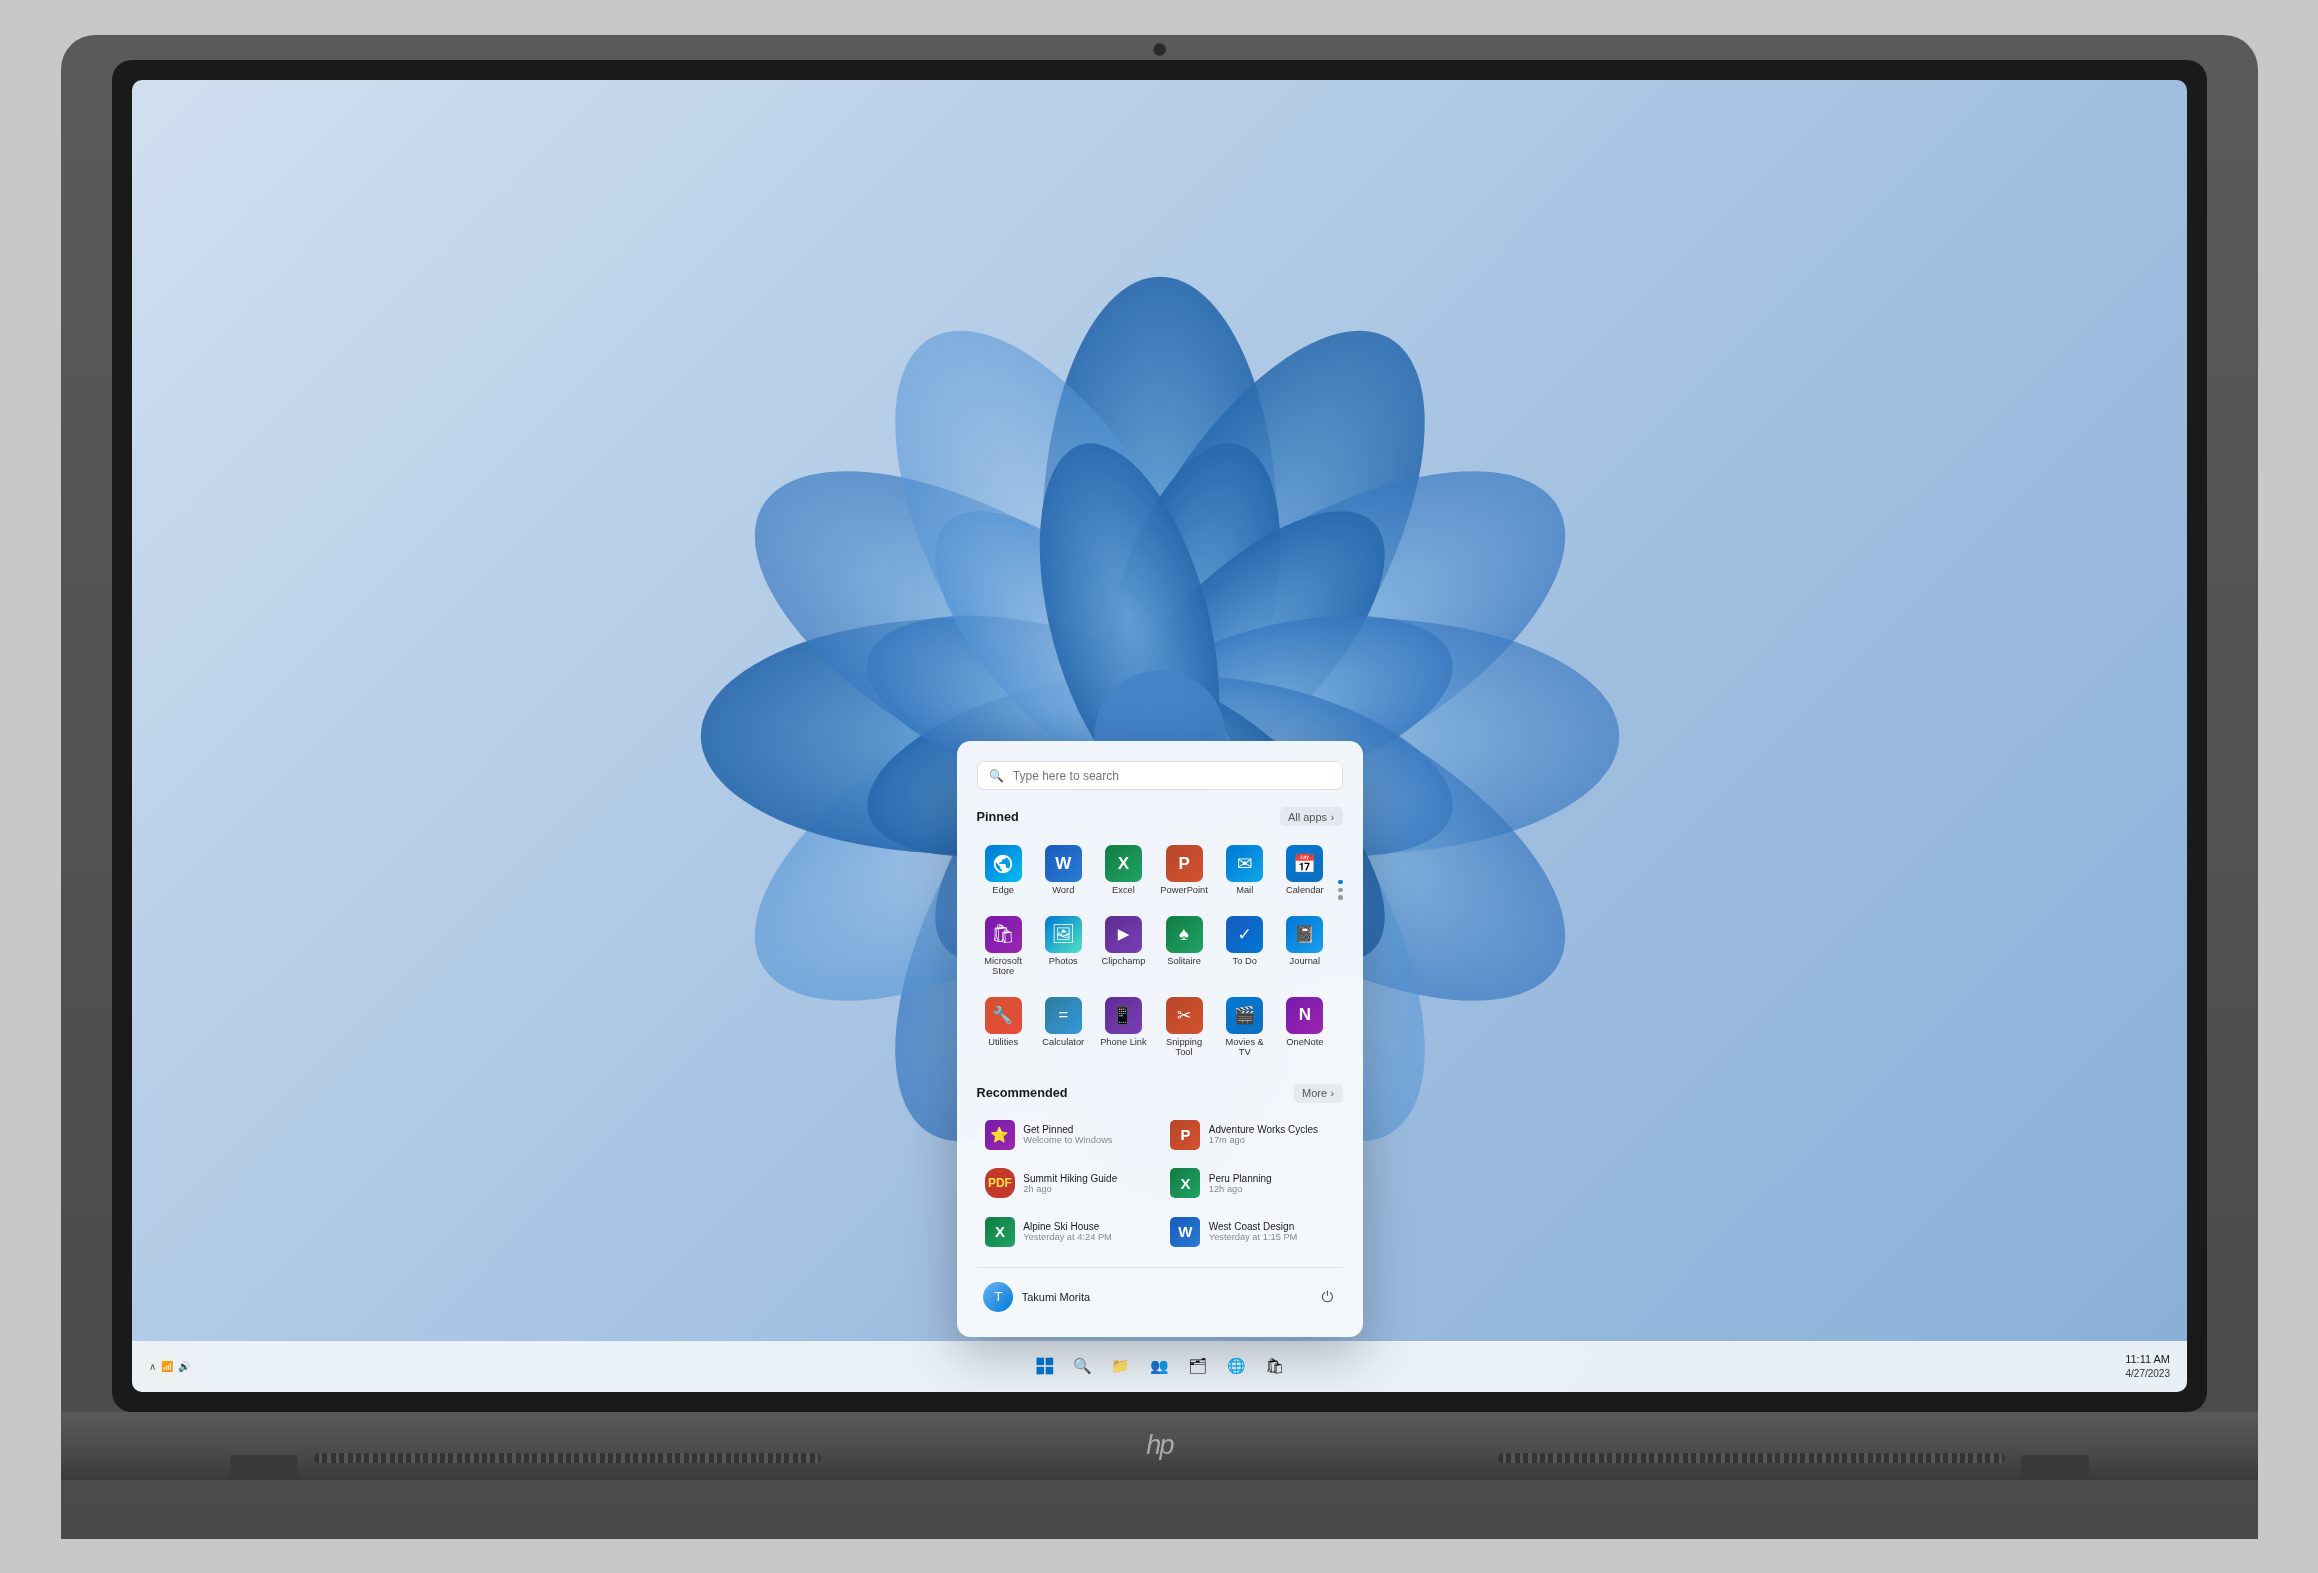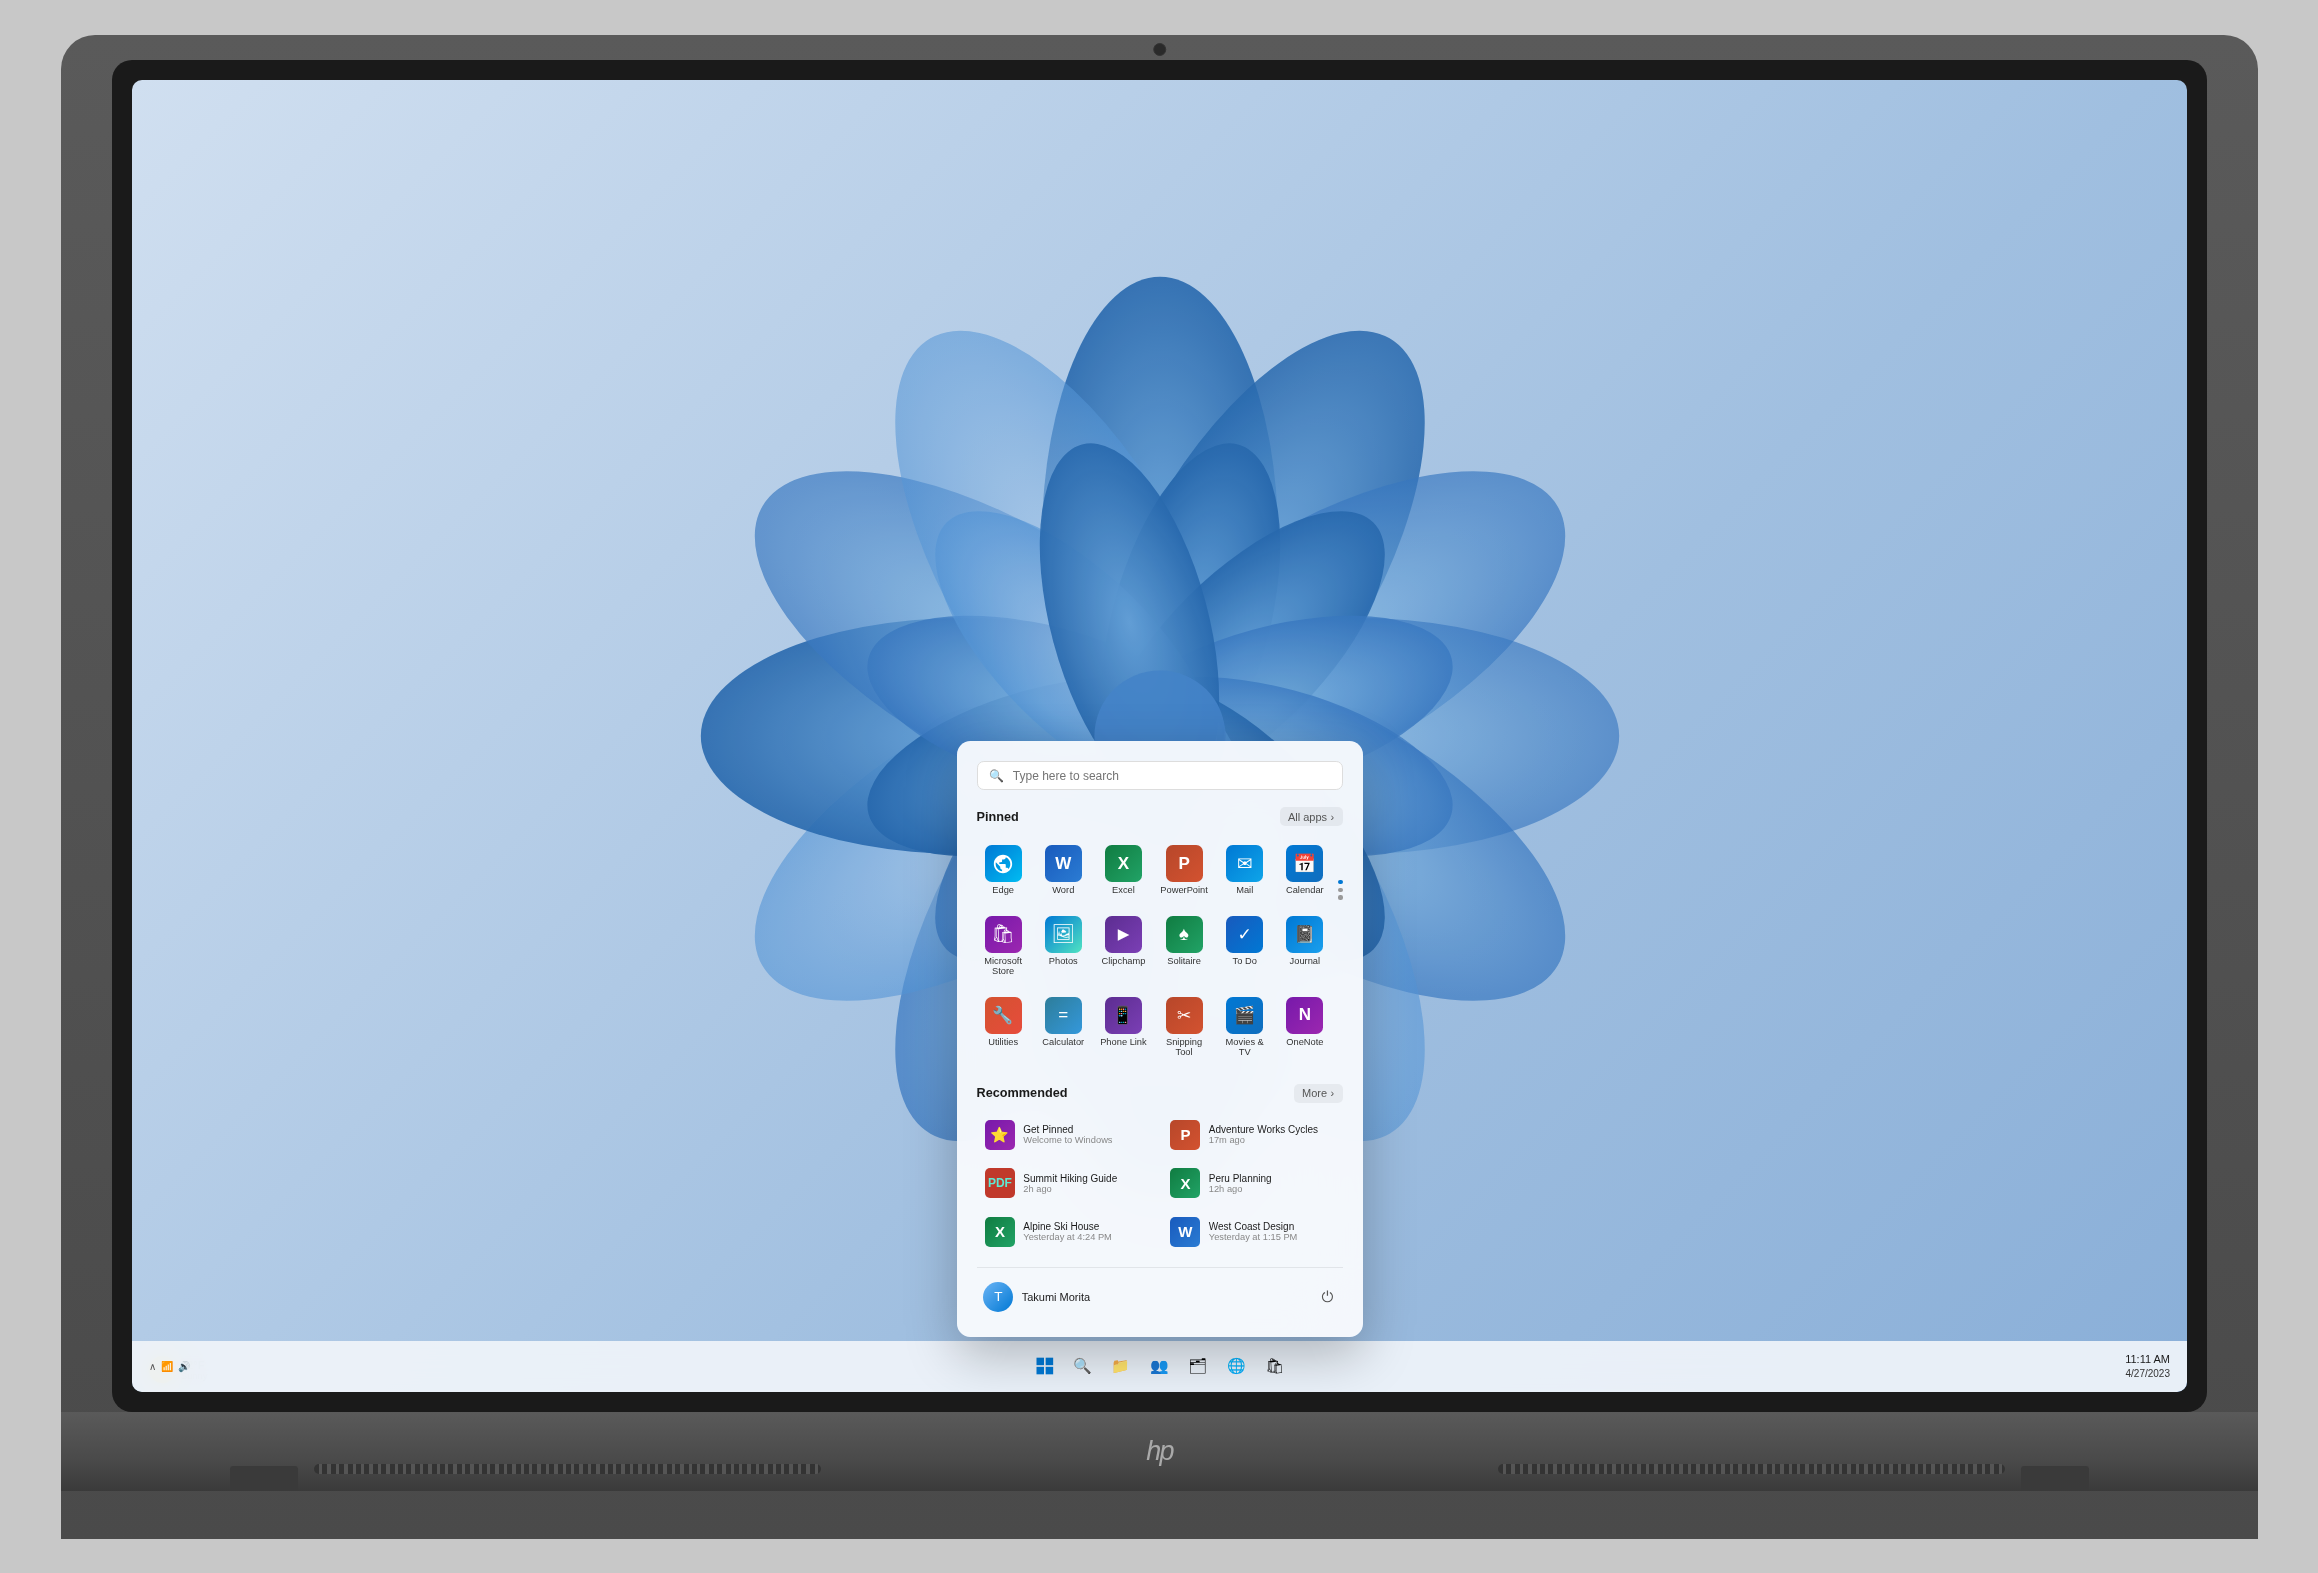"PDF" div.rec-icon { border-radius: 5px -> 12px; color: #5eead4 -> #fde047 }
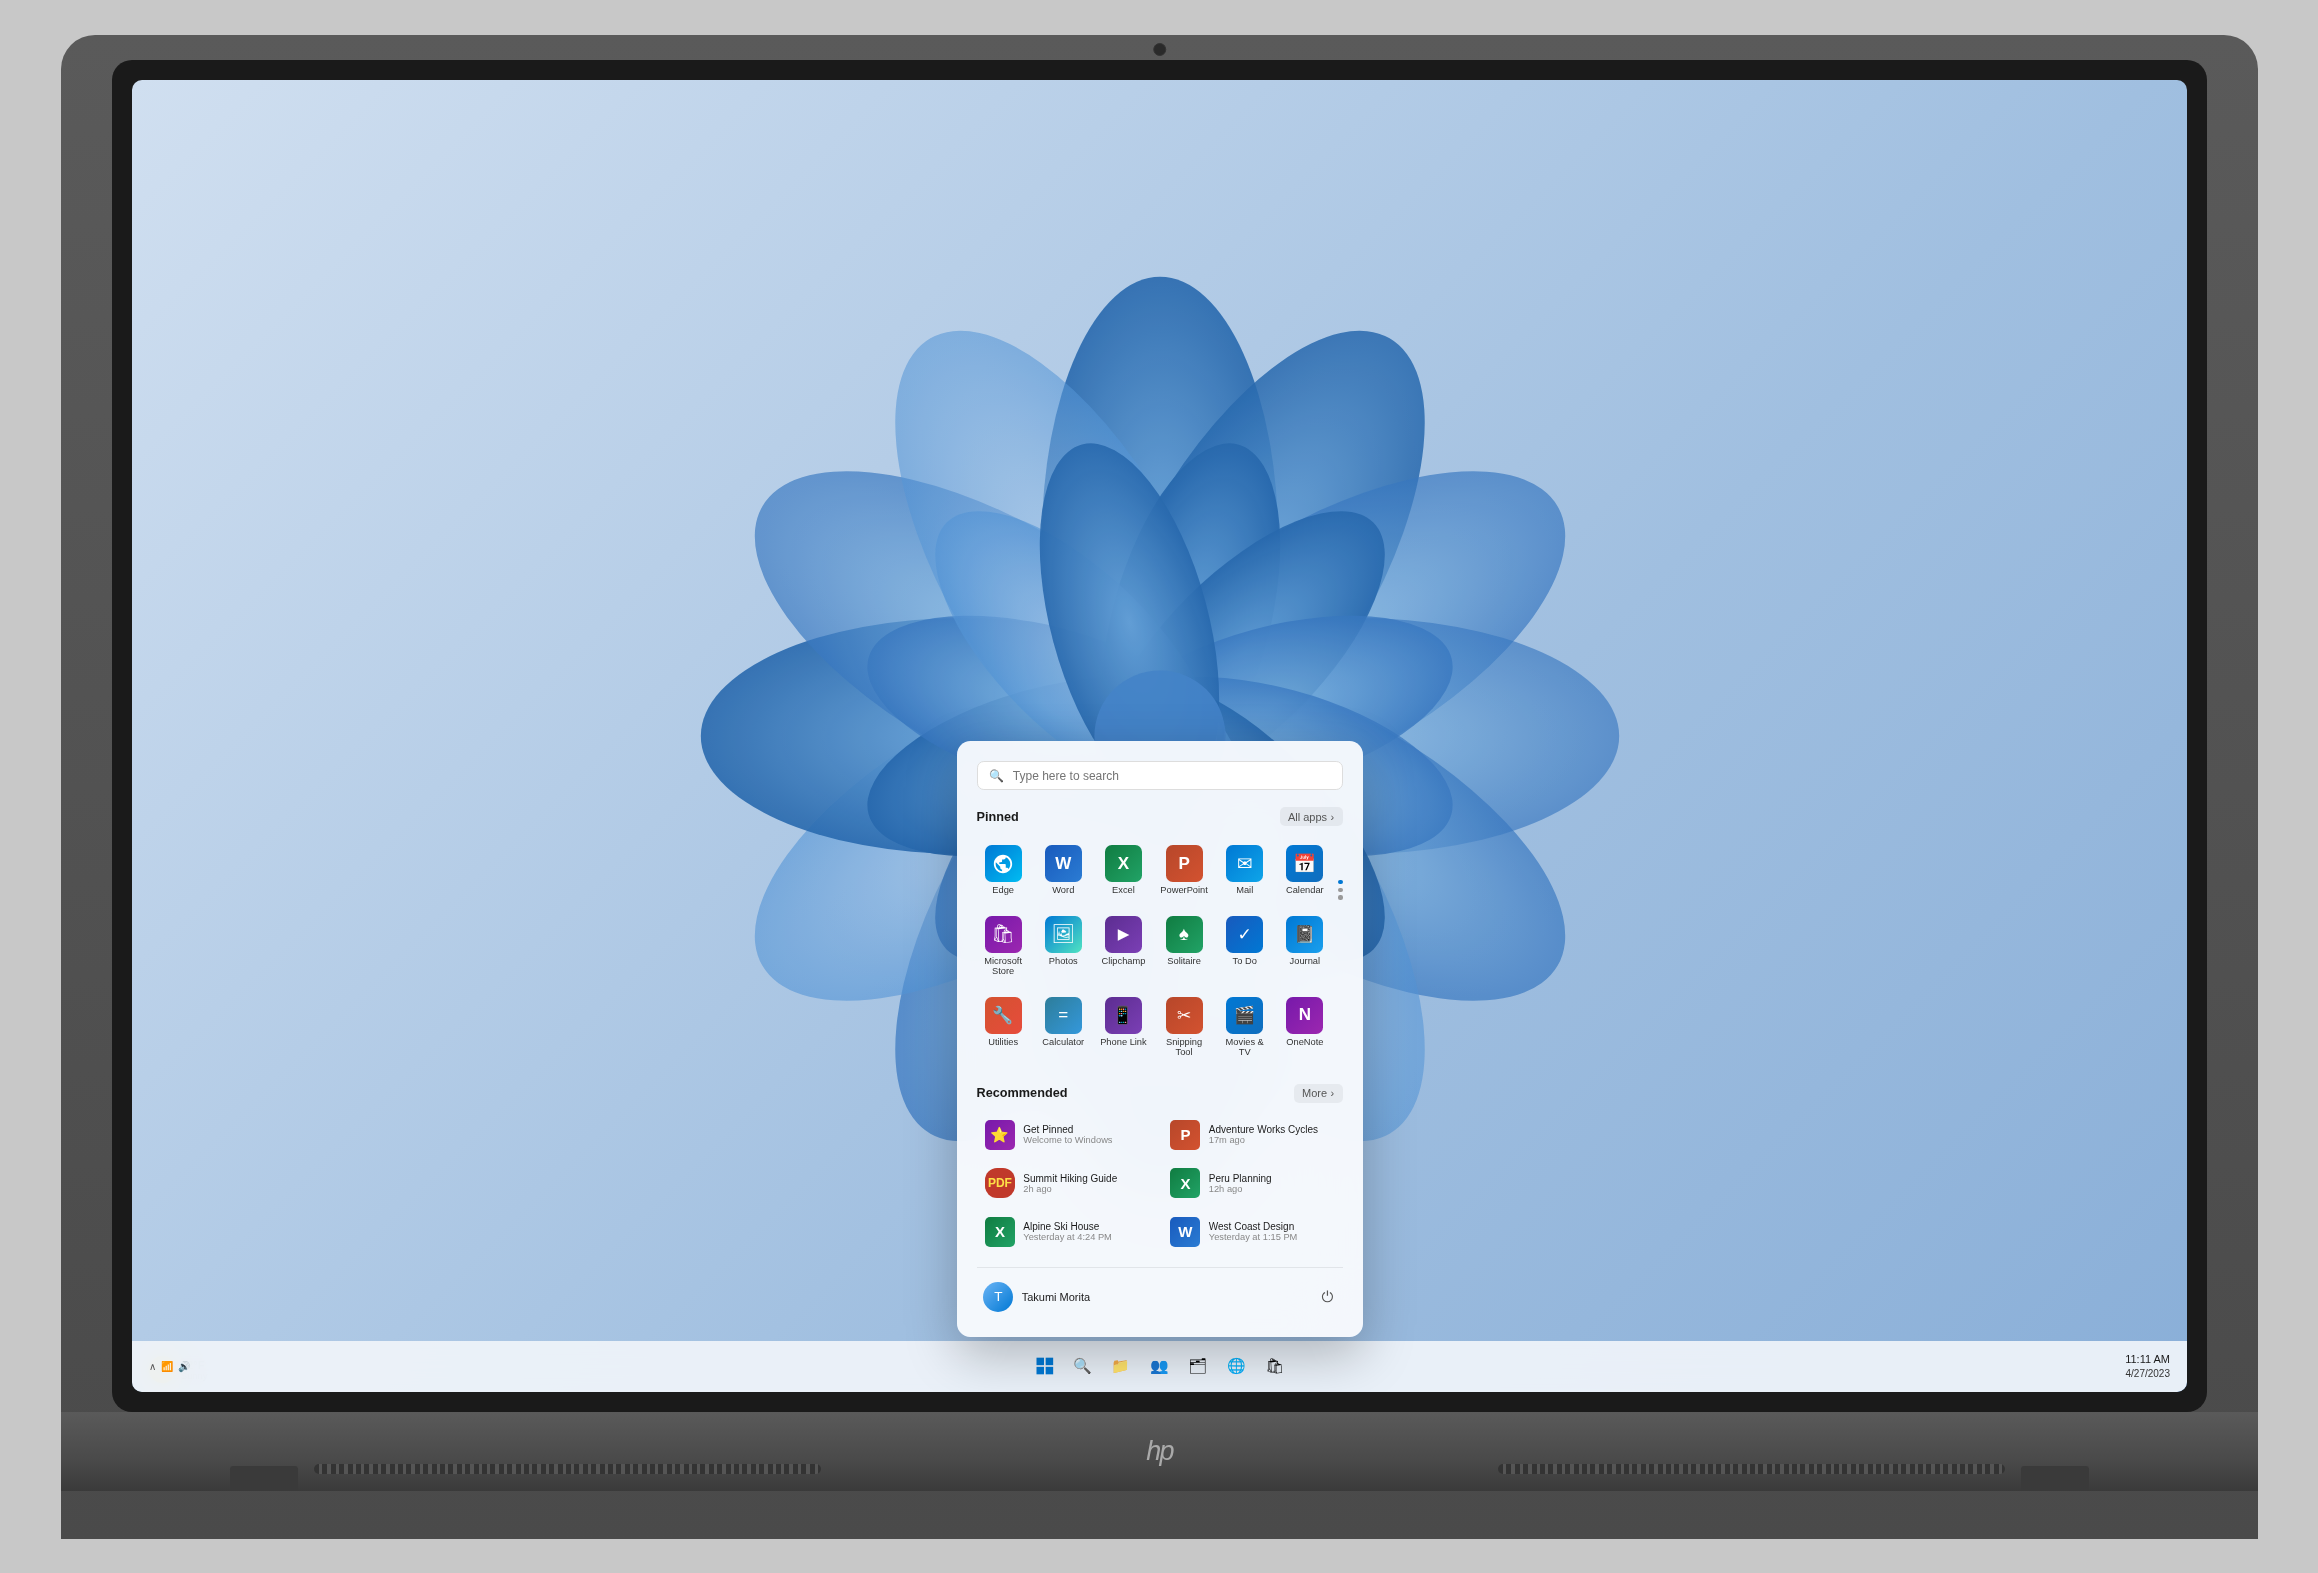"hp" .laptop-bottom { height: 79px -> 68px }
